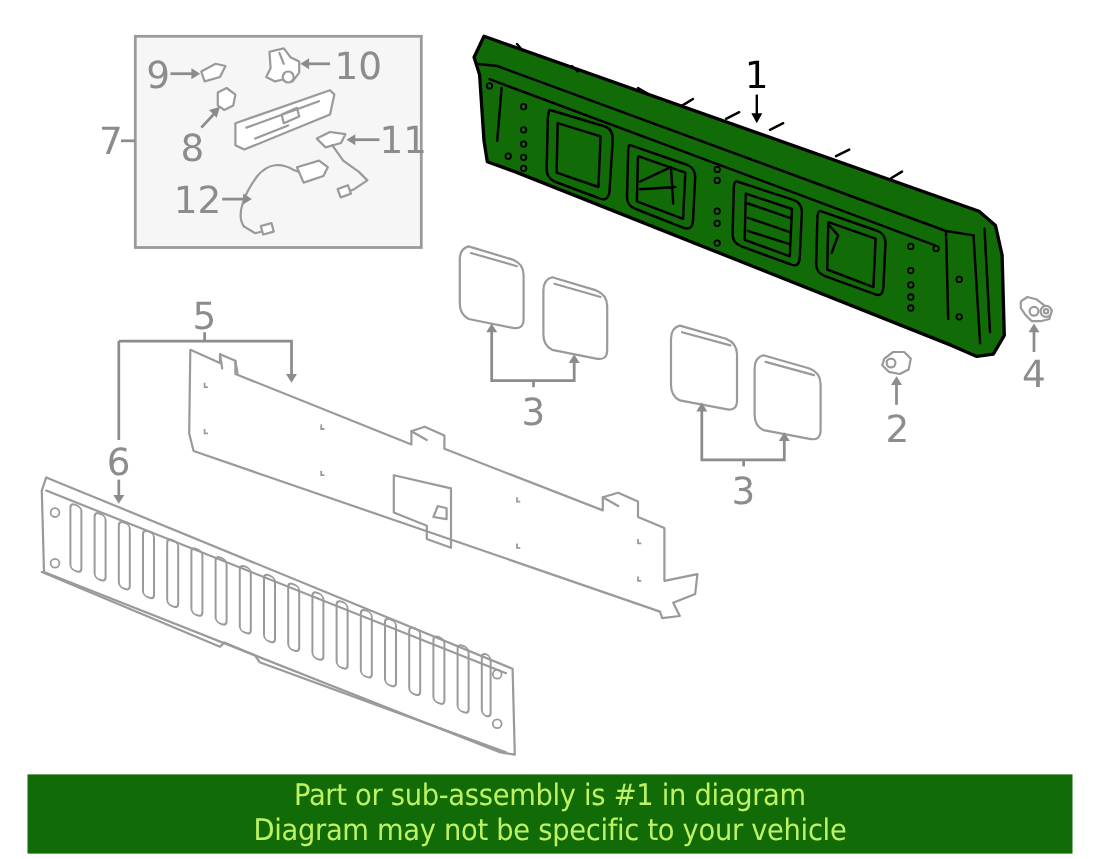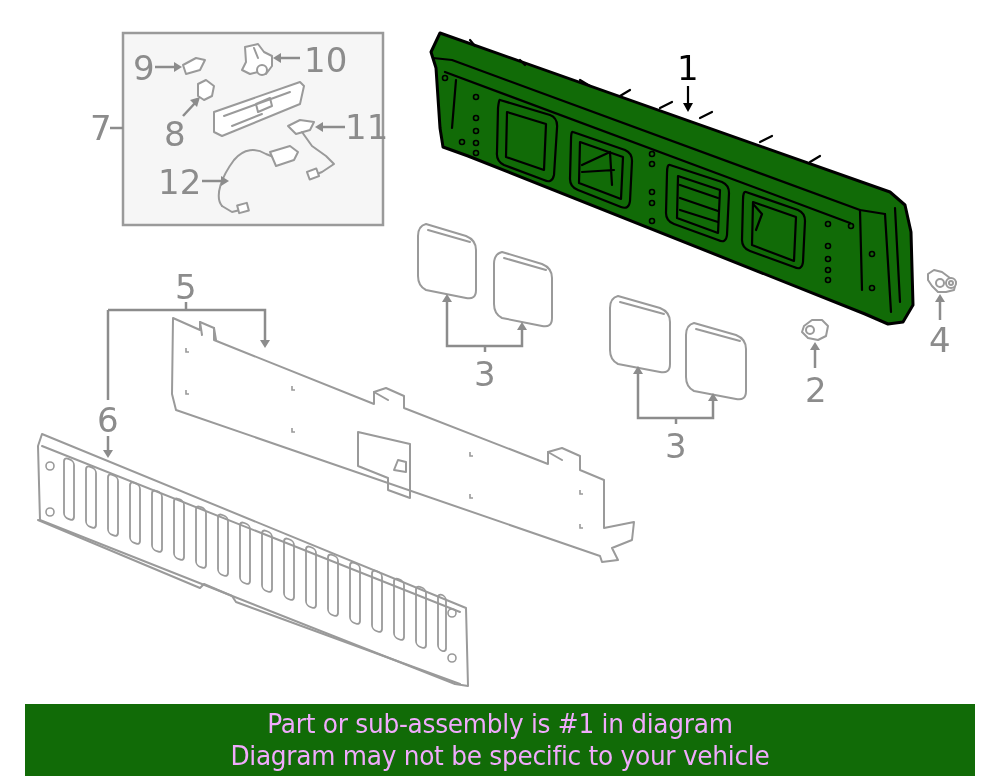"Part or sub-assembly is #1" #banner { color: #f0abfc -> #bef264 }
